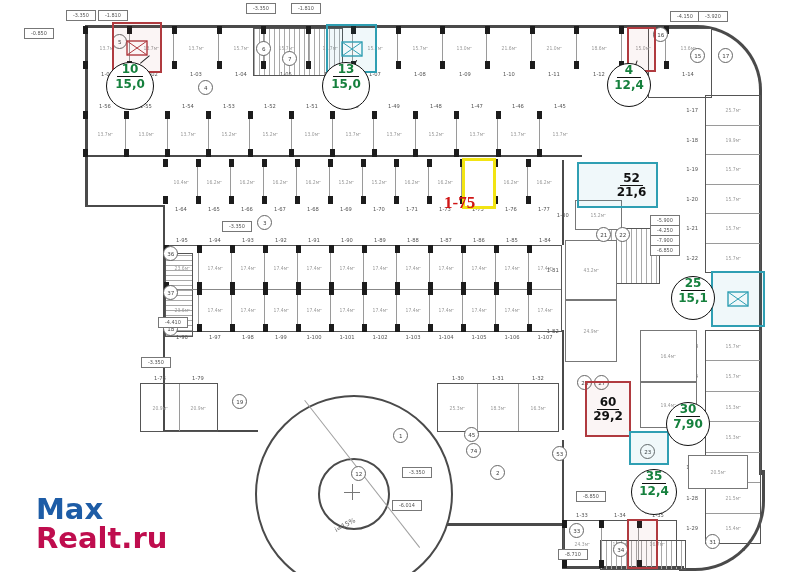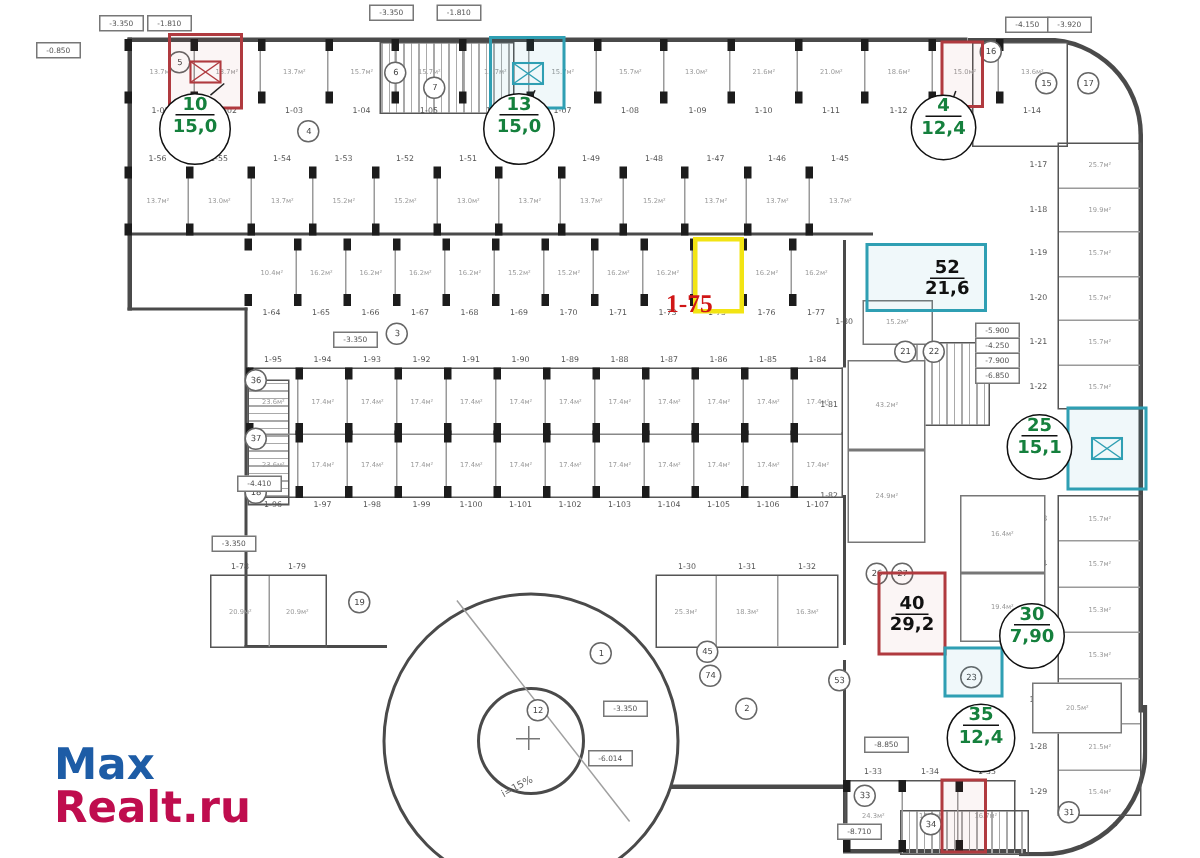"40" span.un { text: 40 -> 60 }
